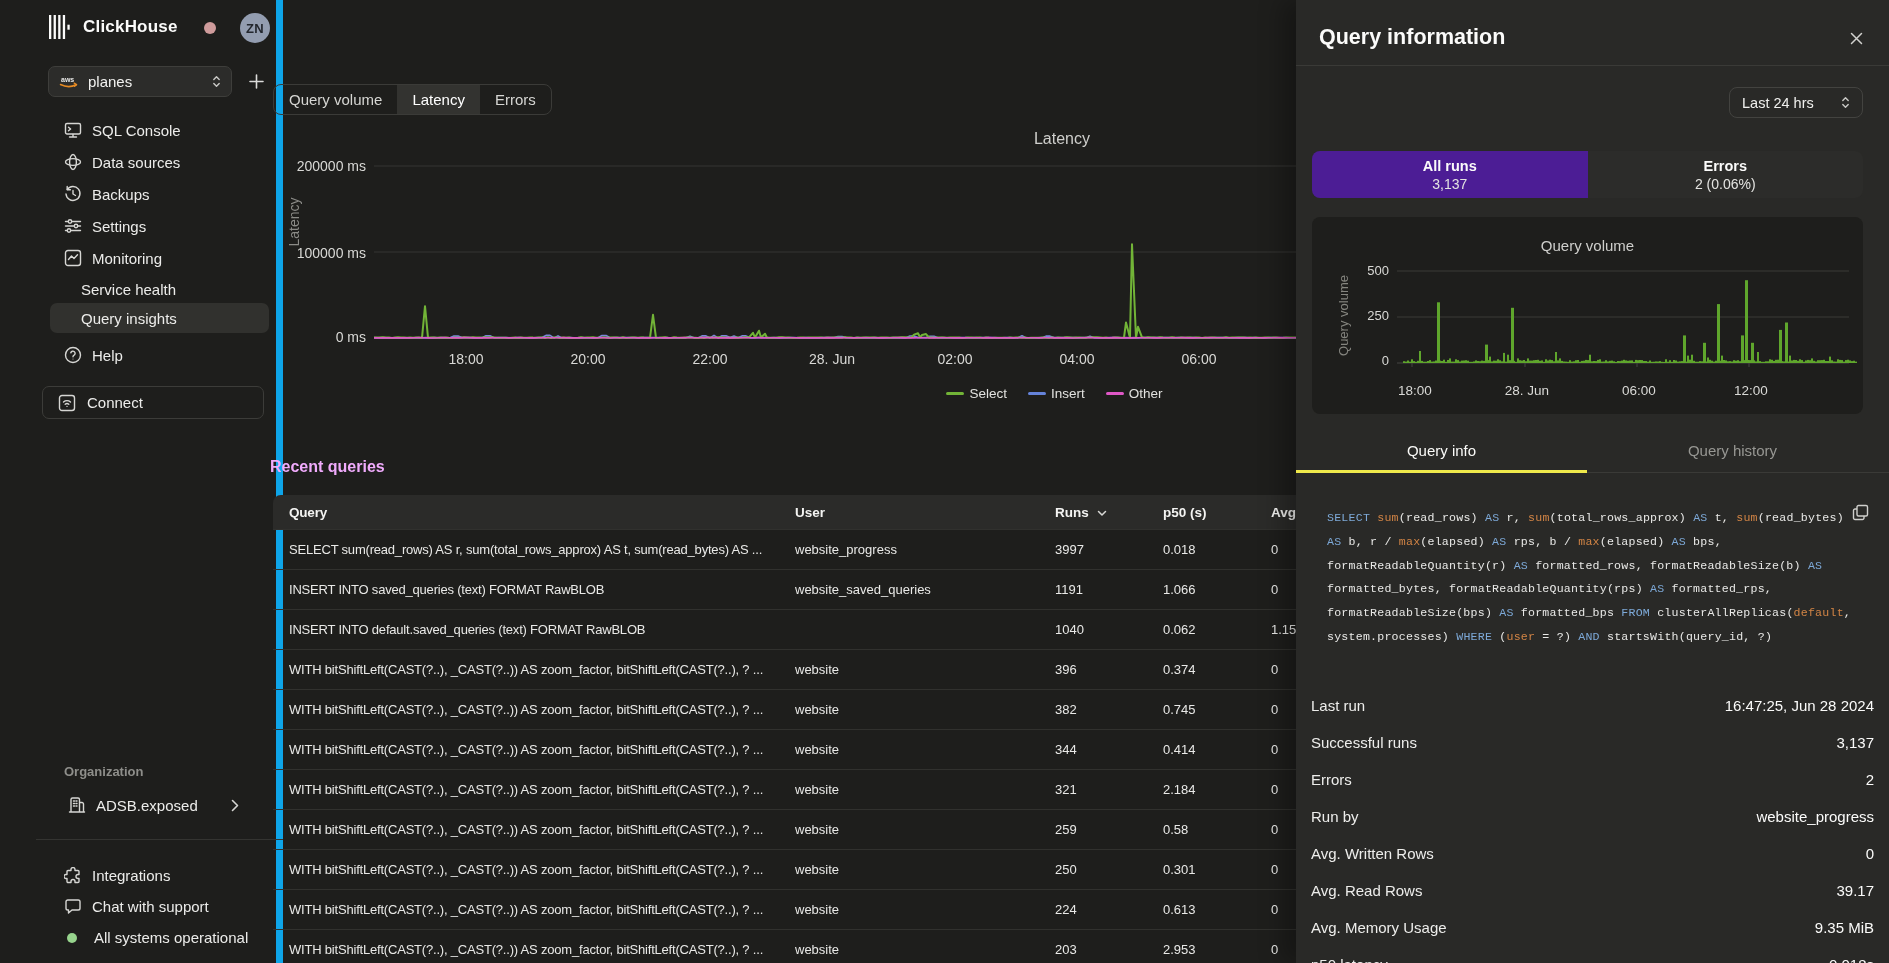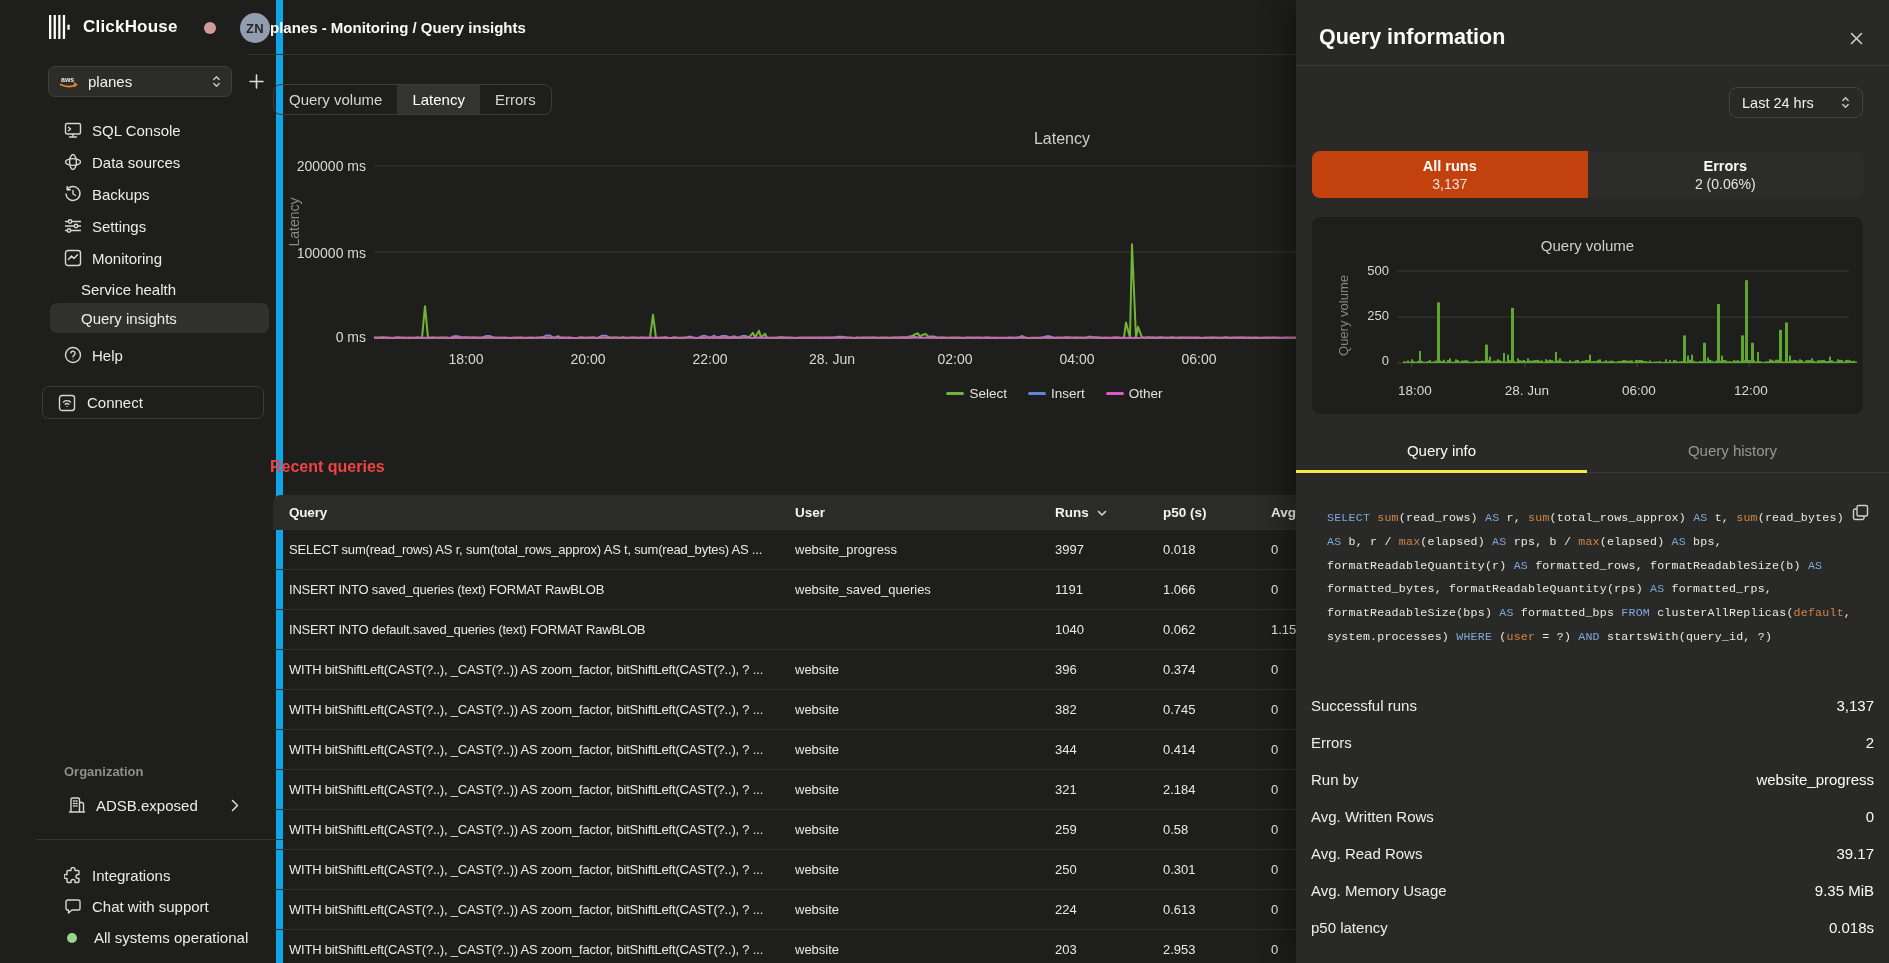"planes - Monitoring / Query" div.main-head { html: <div> <div>planes - Monitoring / Query insights</div> </div> -> none }
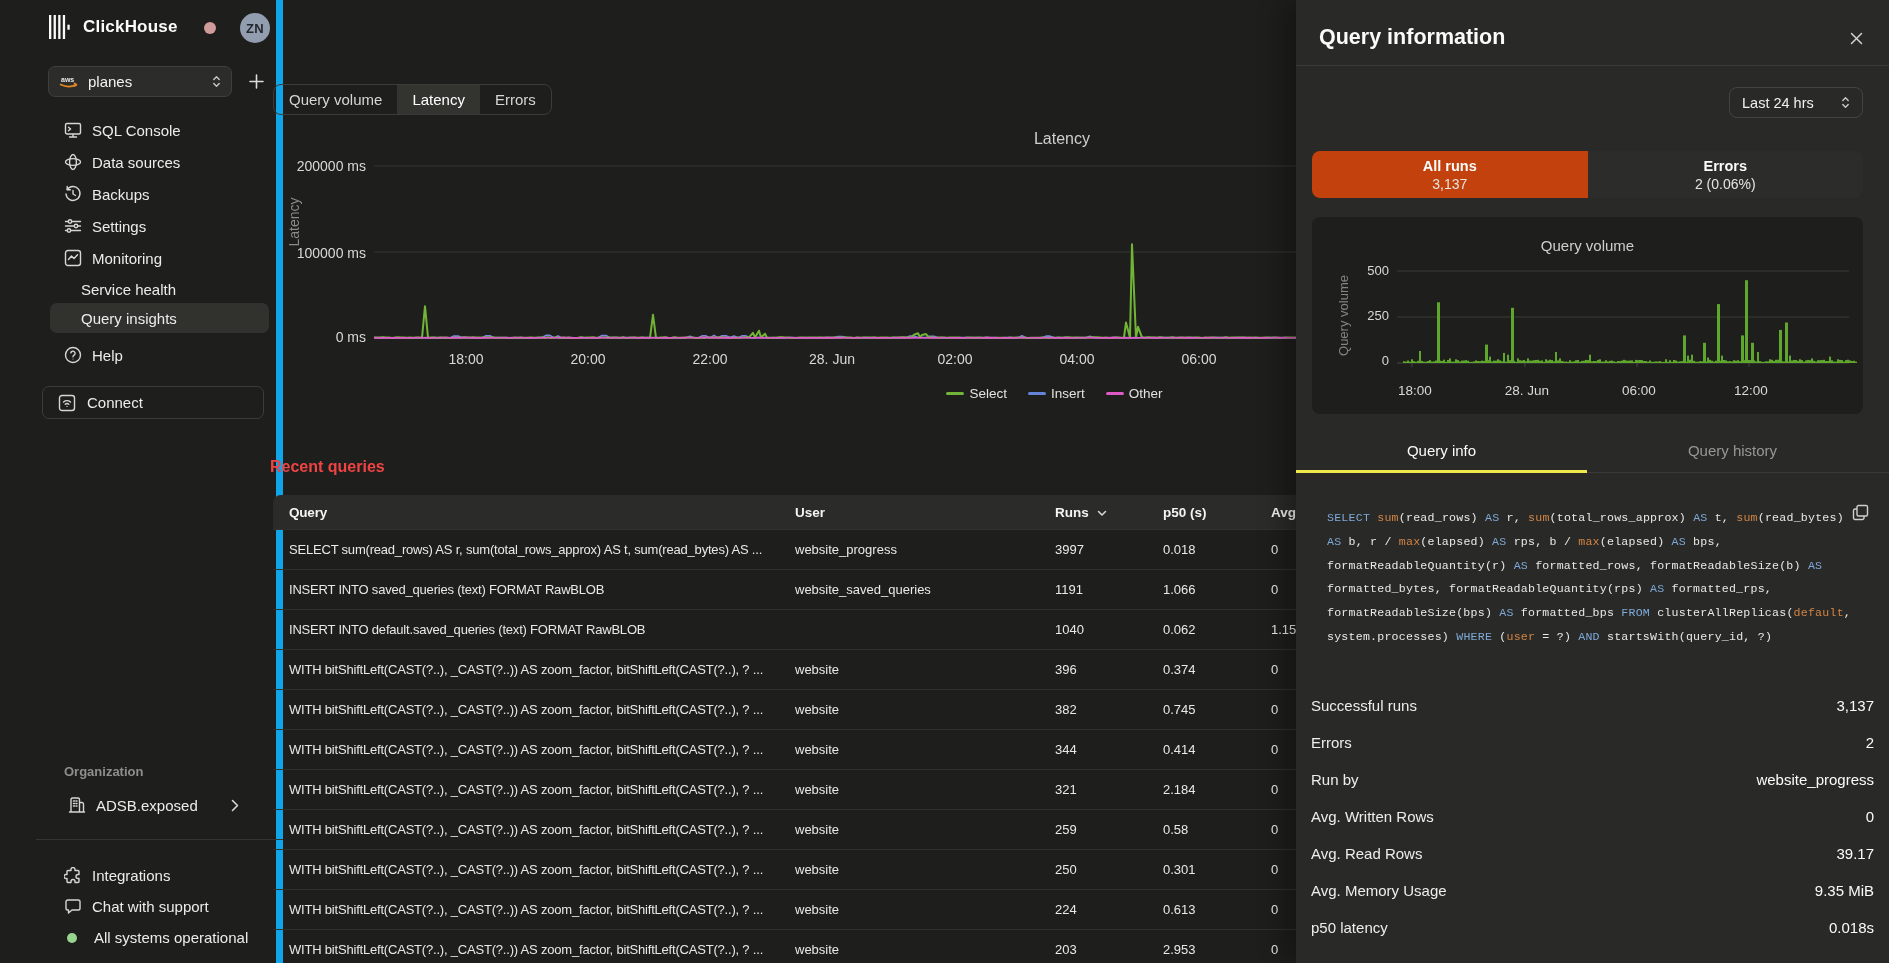"All runs" .seg .half.on { background: #c2410c -> #4c1d95 }
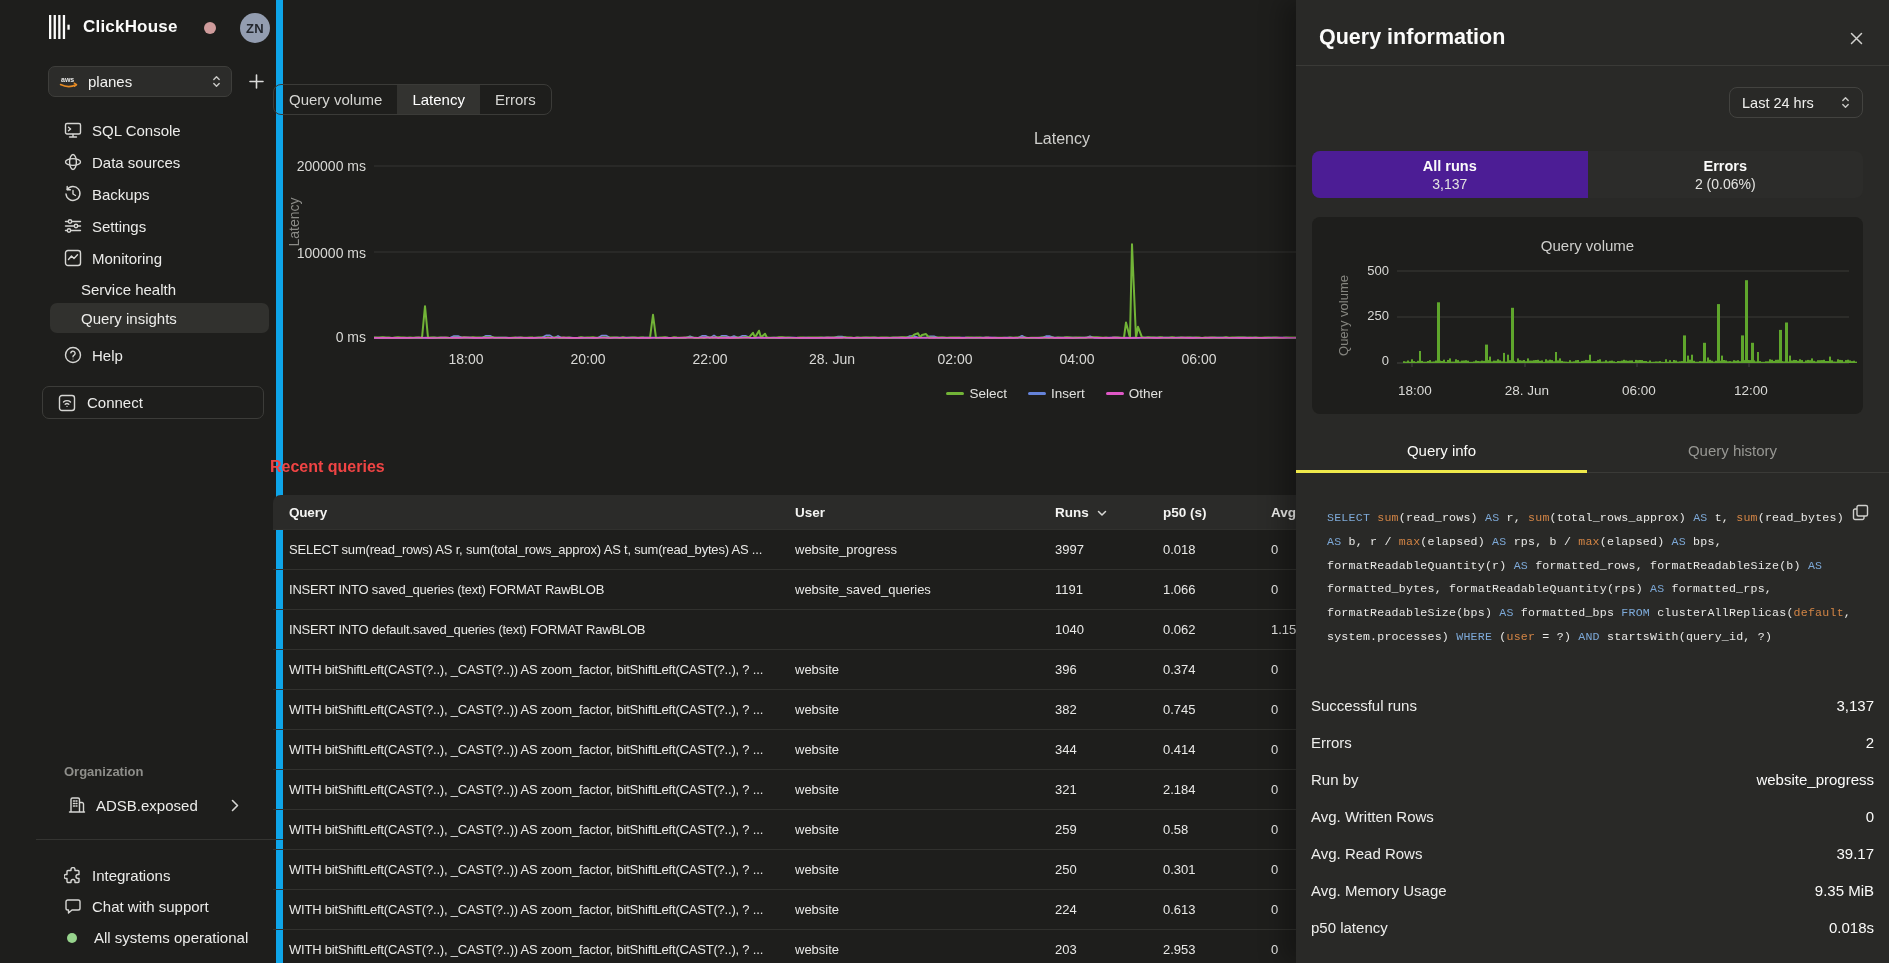"Recent queries" .rq-title { color: #ef4444 -> #f0abfc }
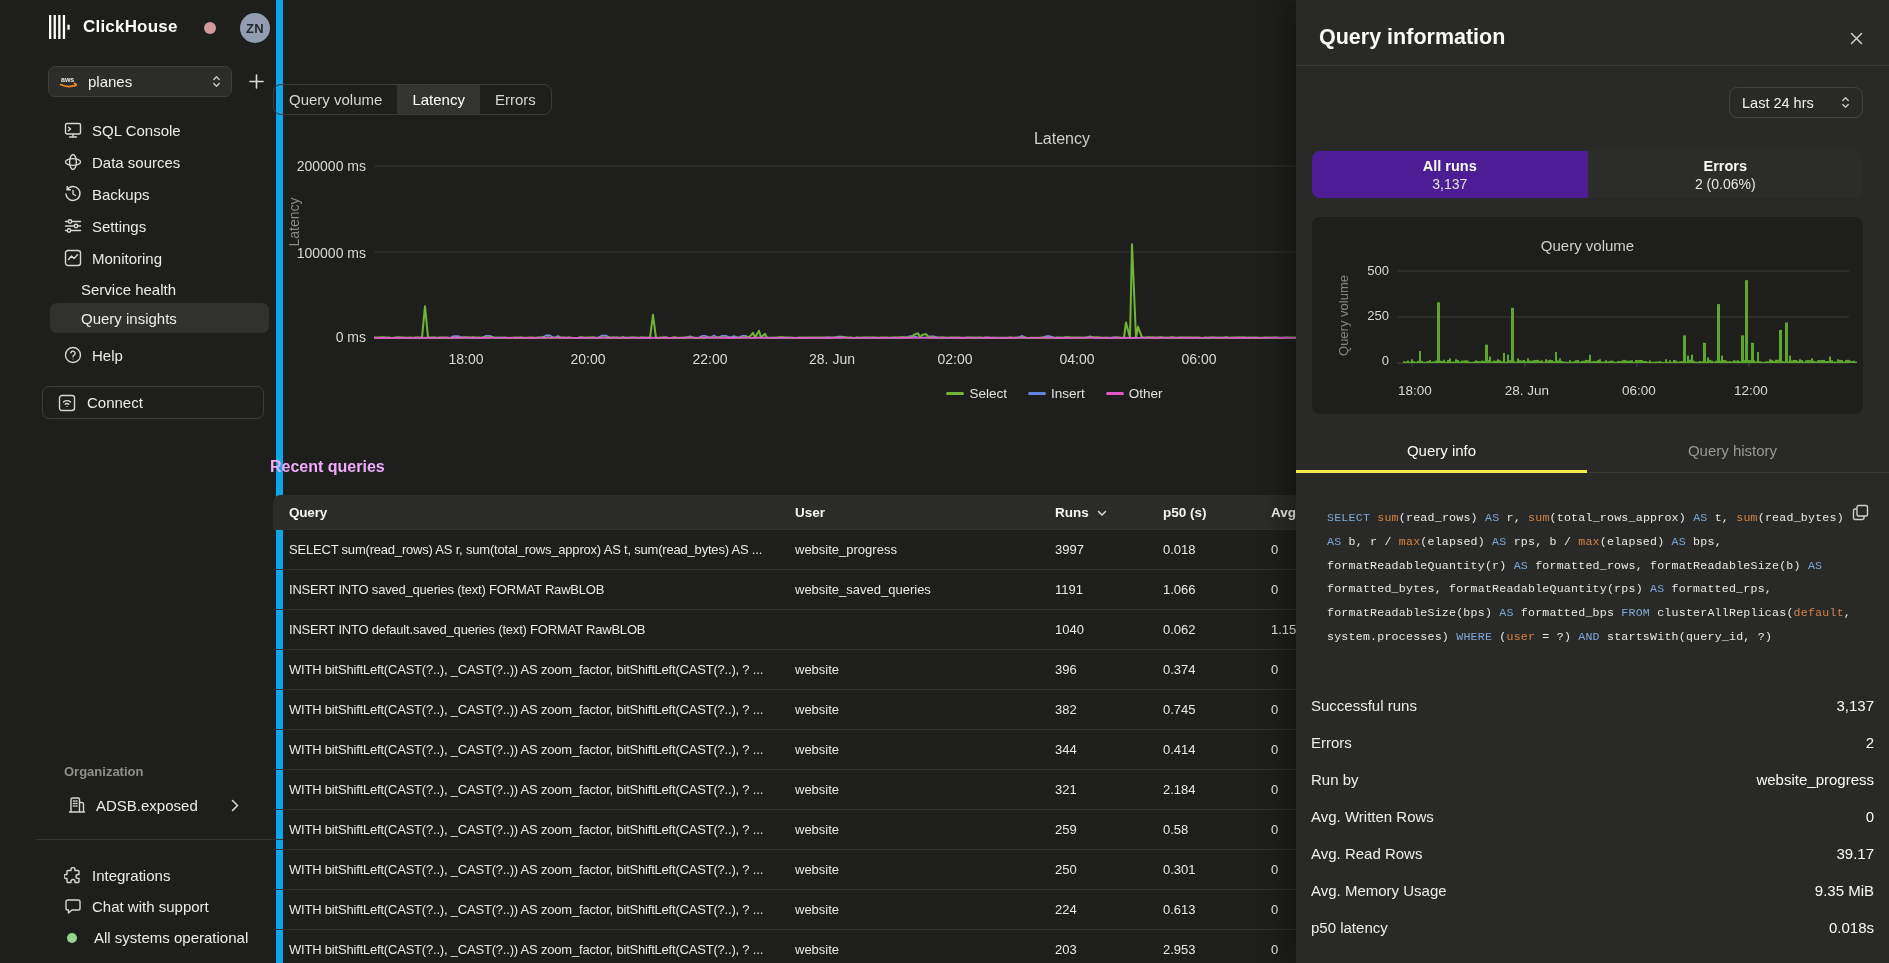"Last run" div.stat { html: none -> <div> <span>Last run</span> <span>16:47:25, Jun 28 2024</span> </div> }
